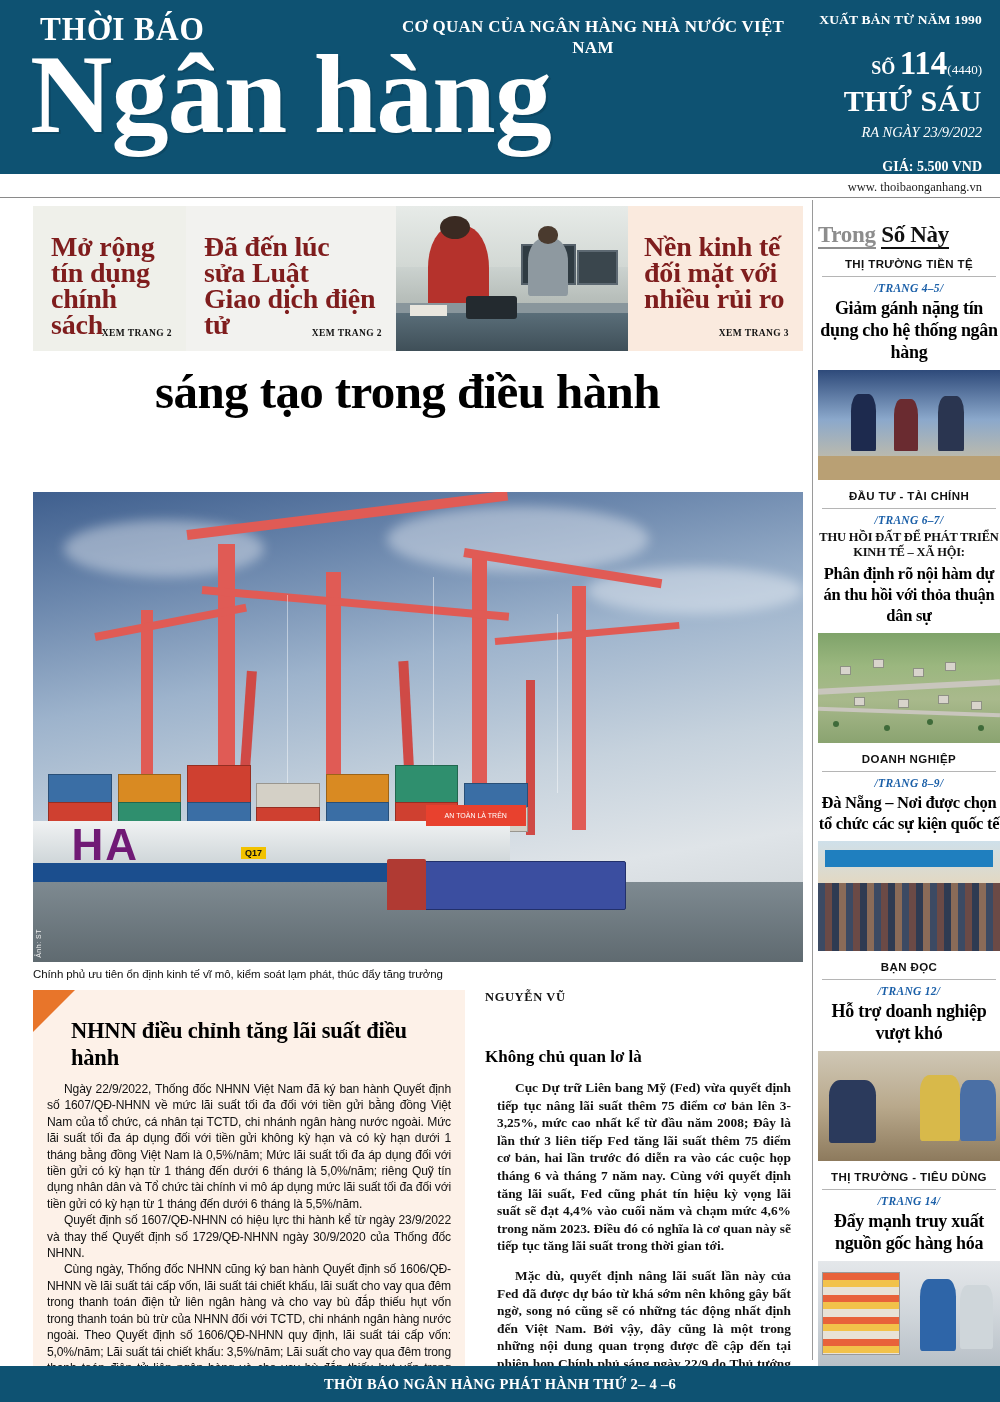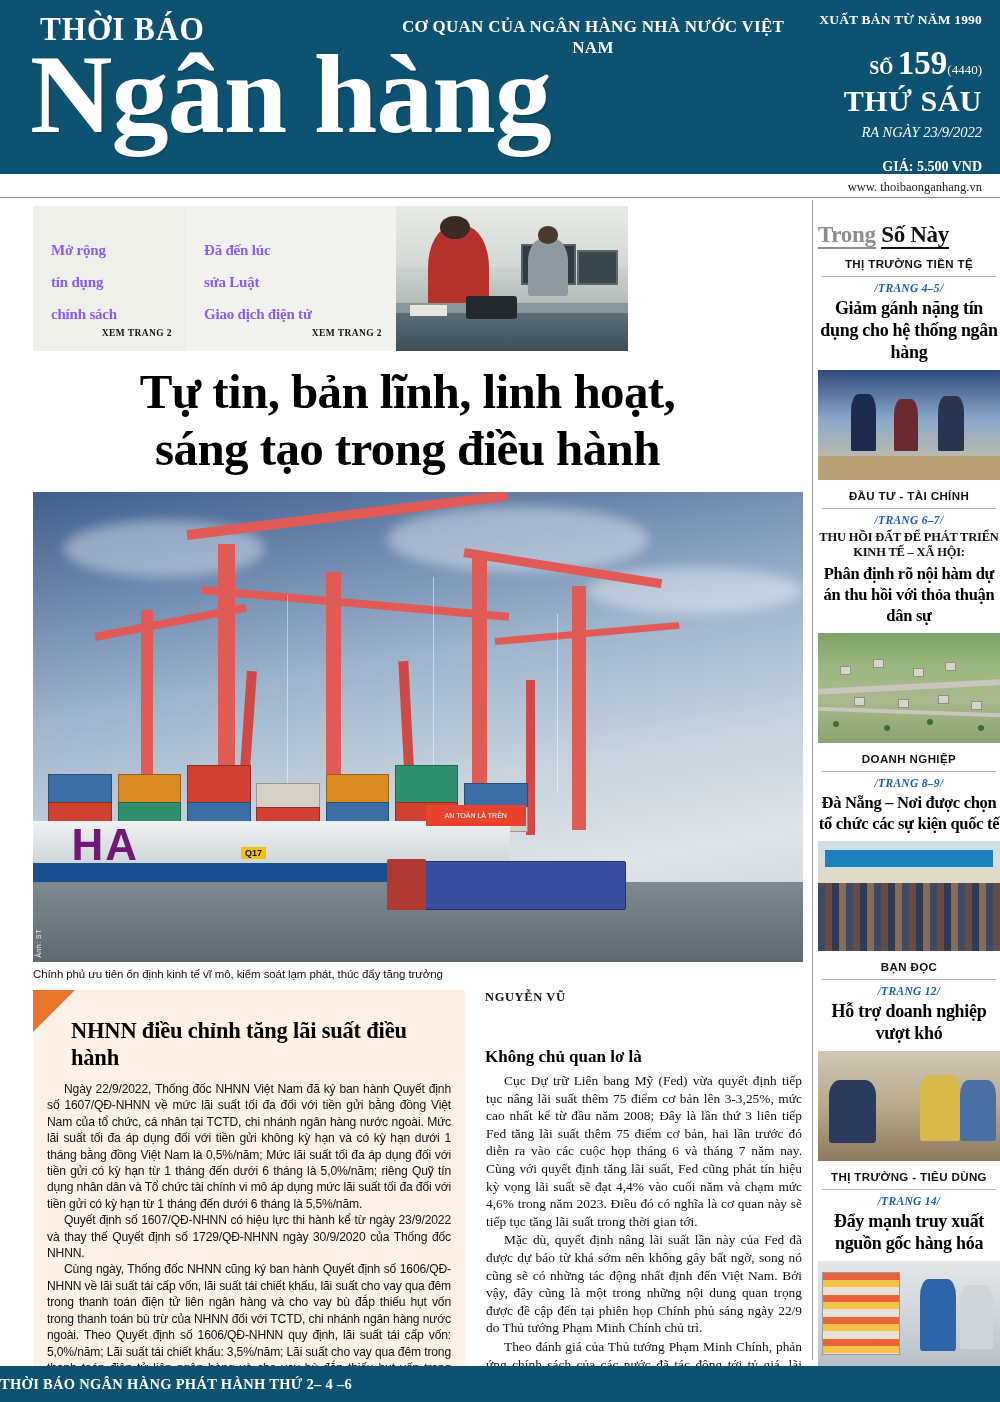"159" span.num { text: 159 -> 114 }
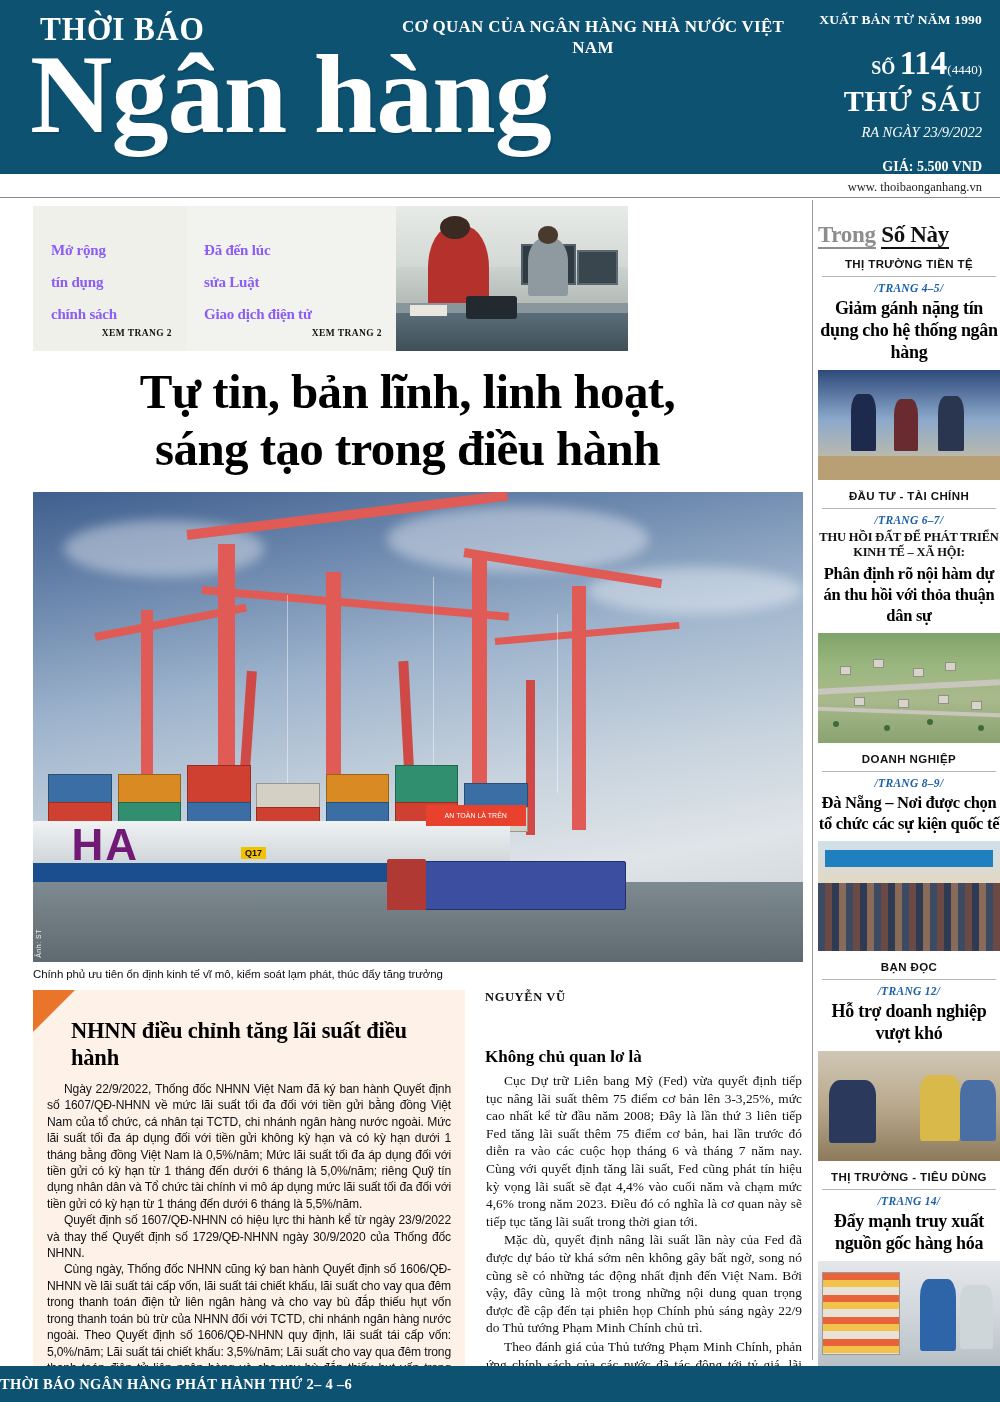"Mở rộng" .teaser .tt { color: #8b5cf6 -> #7f1d1d; font-size: 15px -> 28px; line-height: 32px -> 26px }
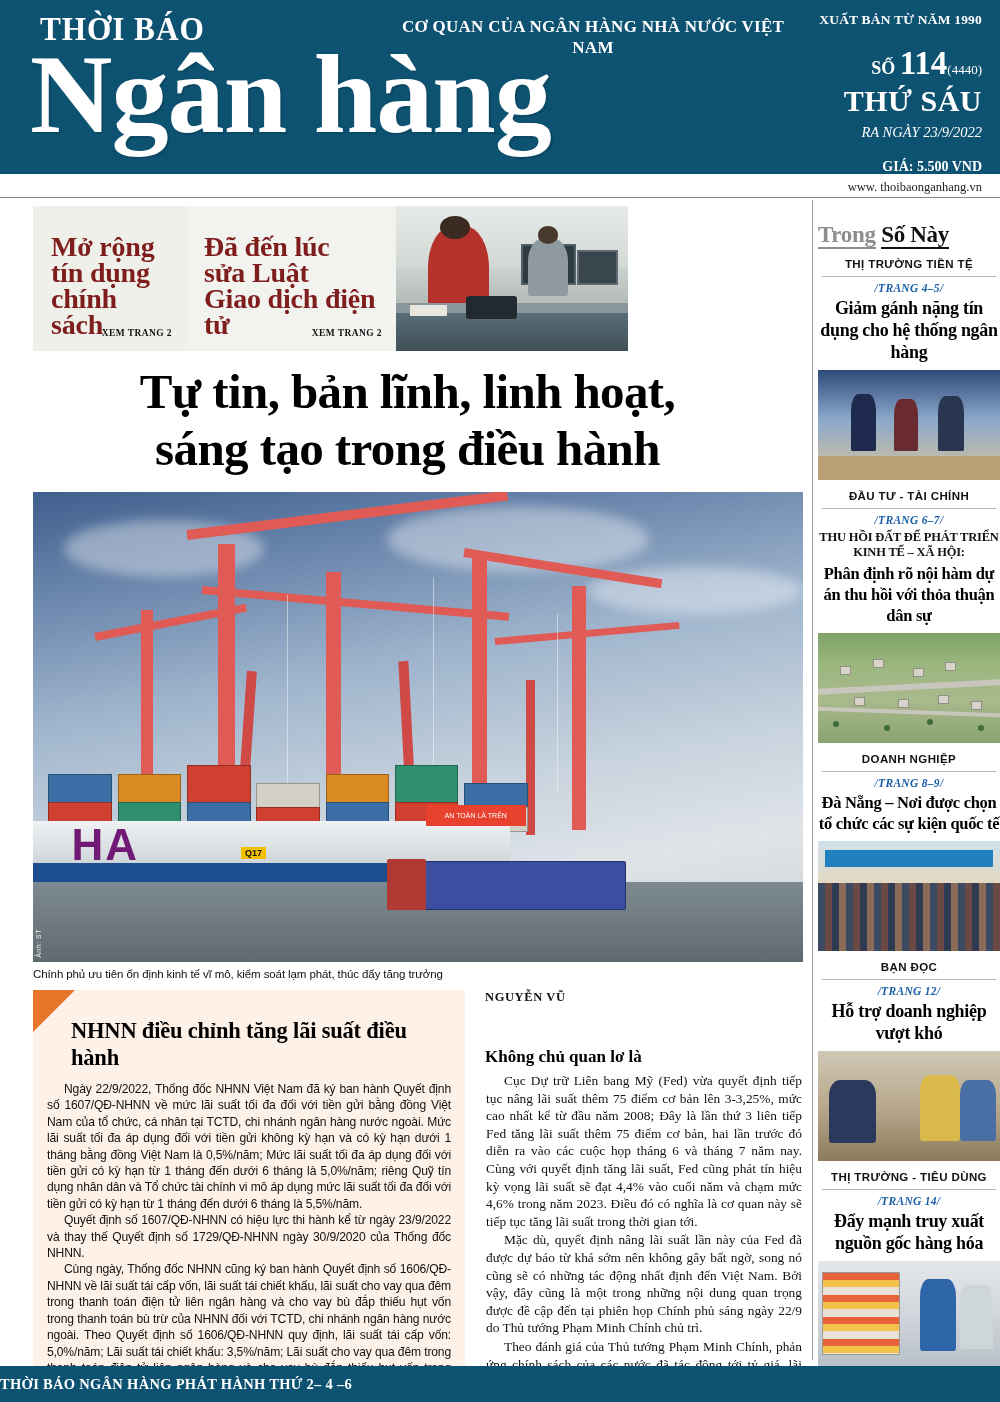"Nền kinh tế" div.teaser { html: none -> <div> <div>Nền kinh tế<br>đối mặt với<br>nhiều rủi ro</div> <div>XEM TRANG 3</div> </div> }
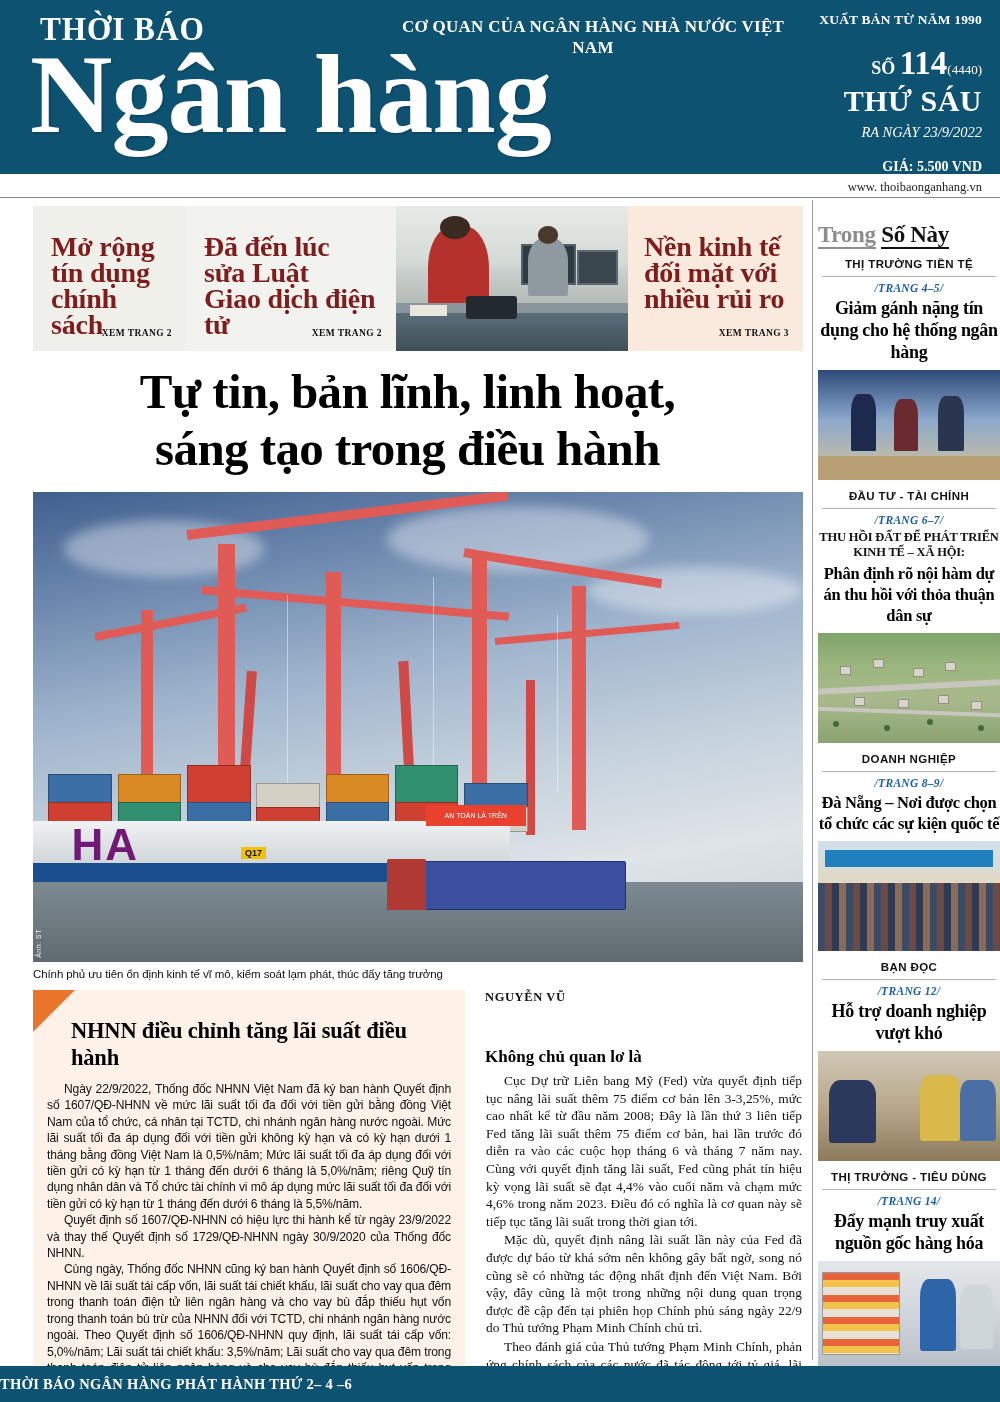"Tự tin, bản lĩnh, linh" div { html: <div>Tự tin, bản lĩnh, linh hoạt,</div> -> none }
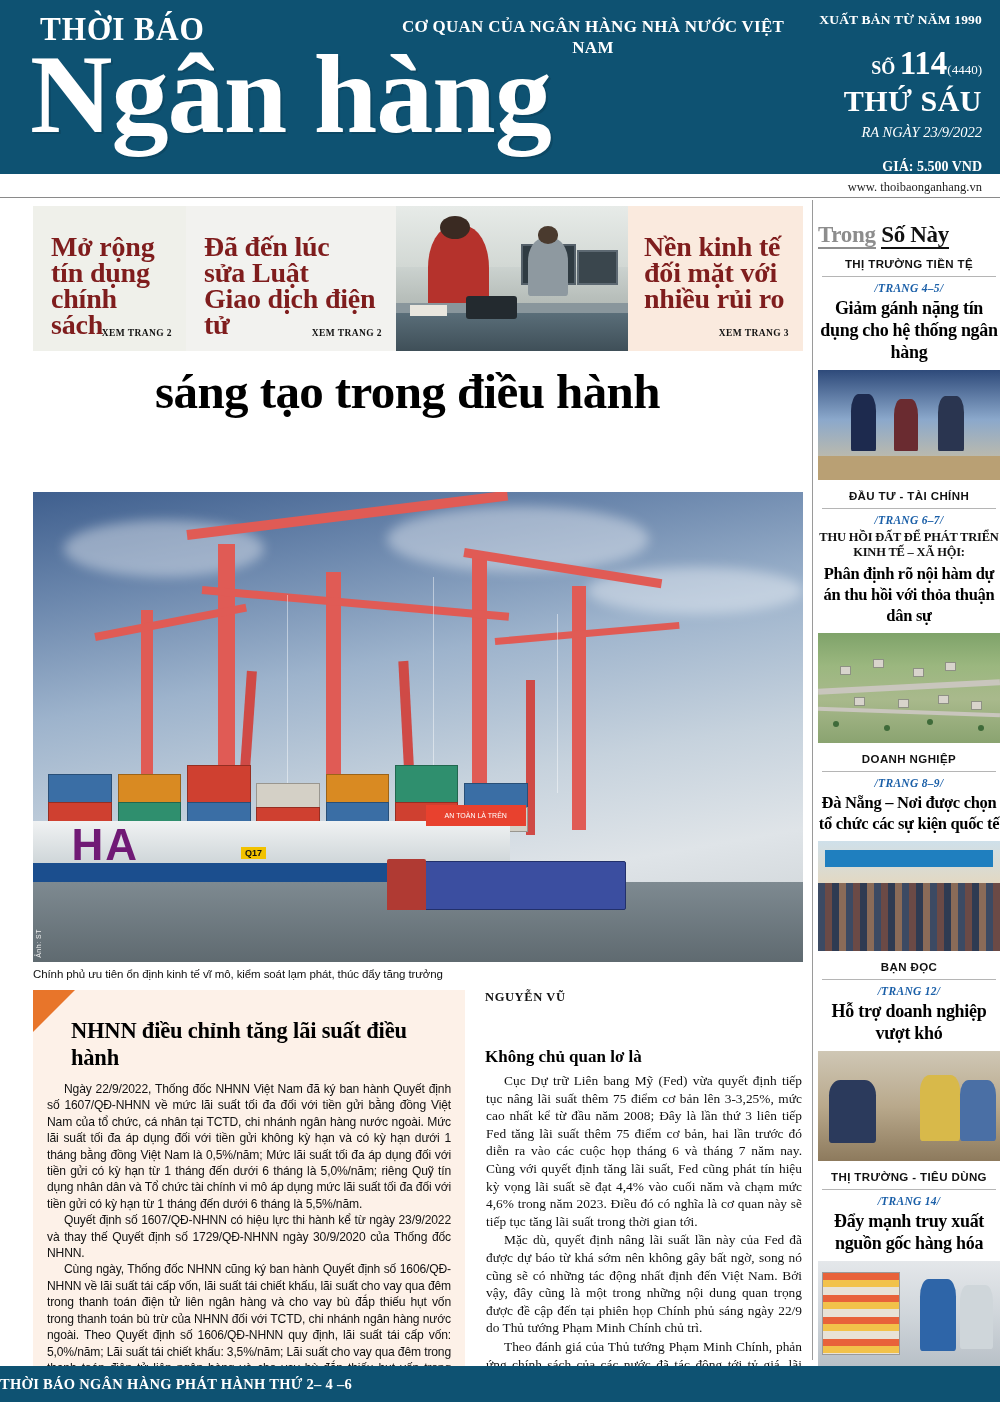"Cục Dự trữ Liên bang" .storyR .body p { font-weight: none -> bold; margin: 1px -> 12px }
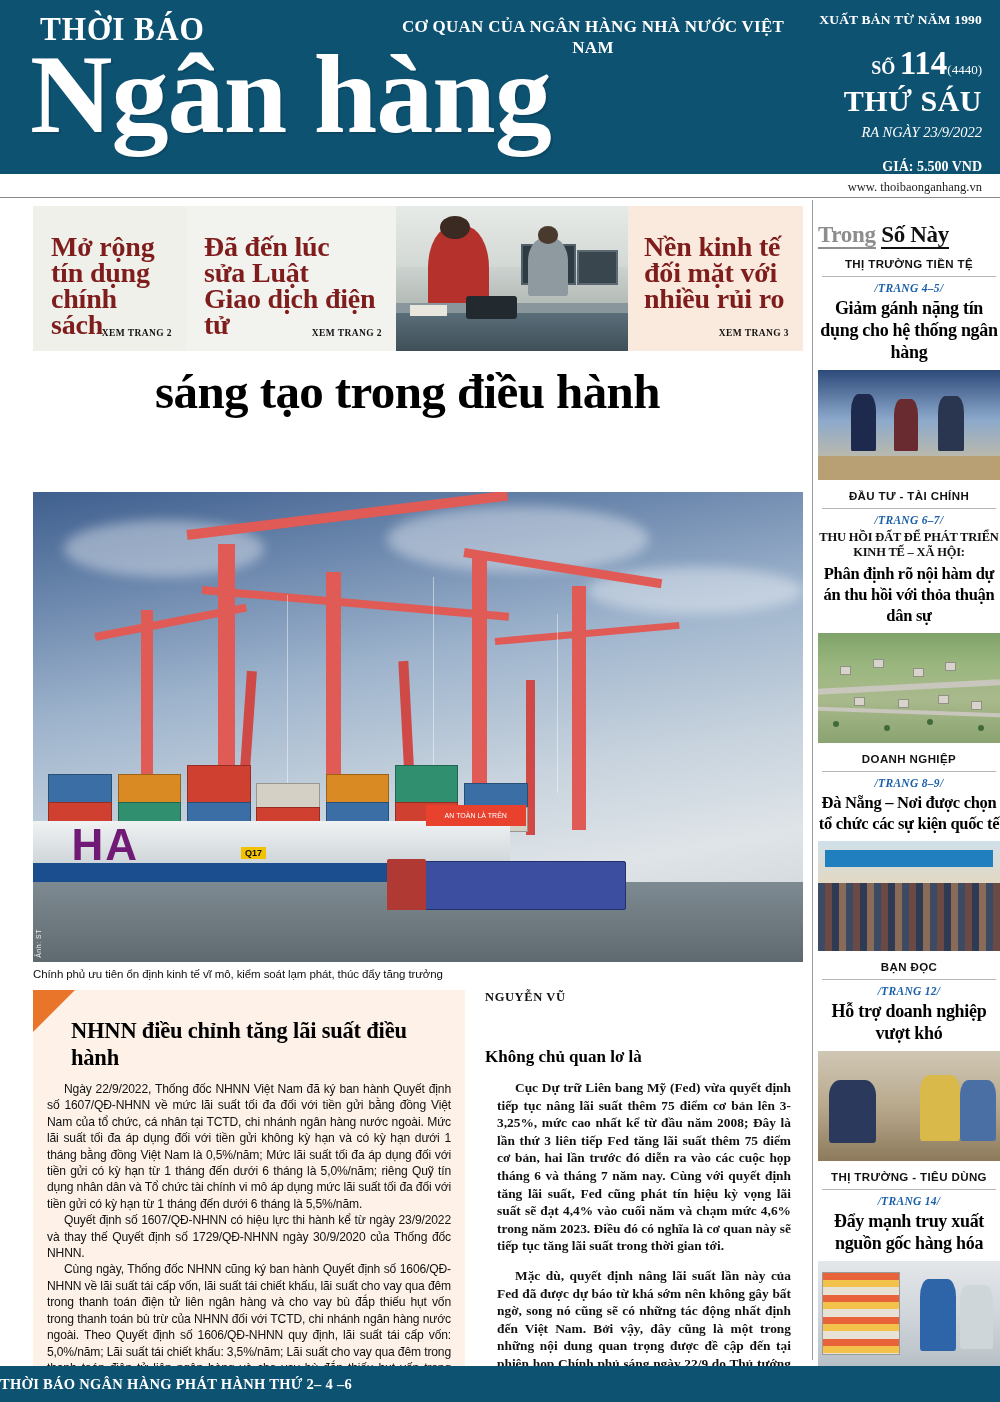"THỜI BÁO NGÂN HÀNG PHÁT" .footer { justify-content: flex-start -> center }
